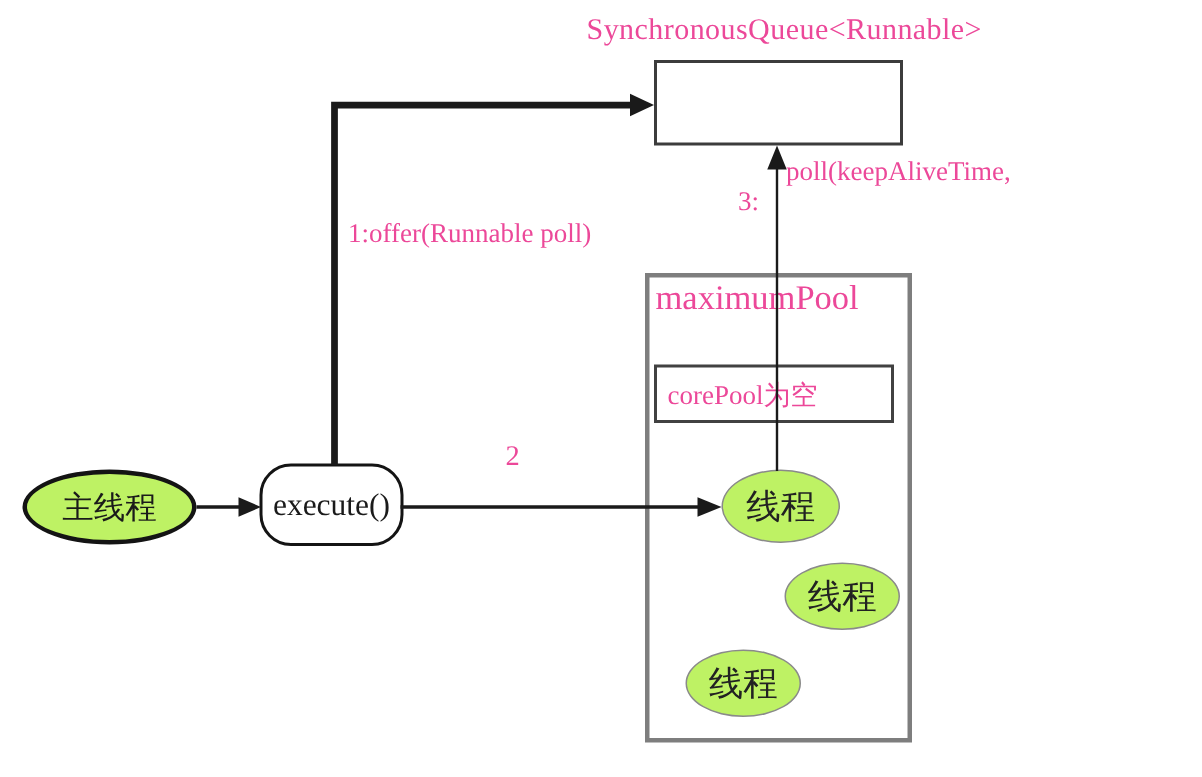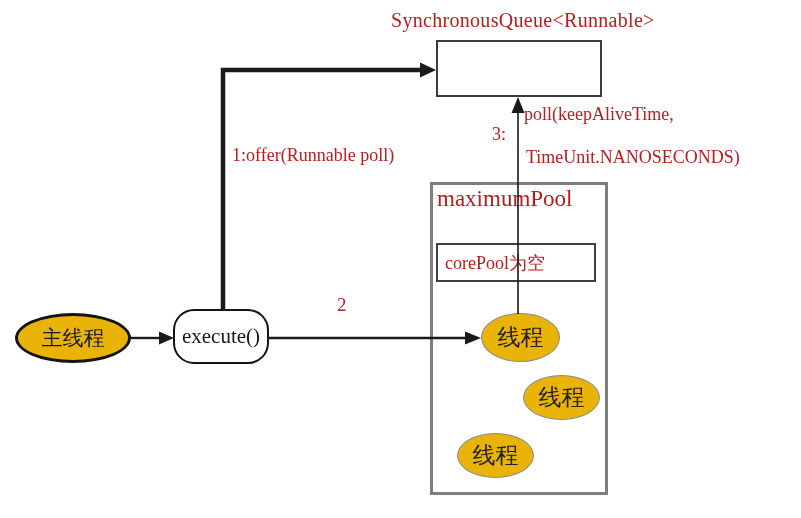"SynchronousQueue<Runnable>" .label { color: #b91c1c -> #ec4899 }
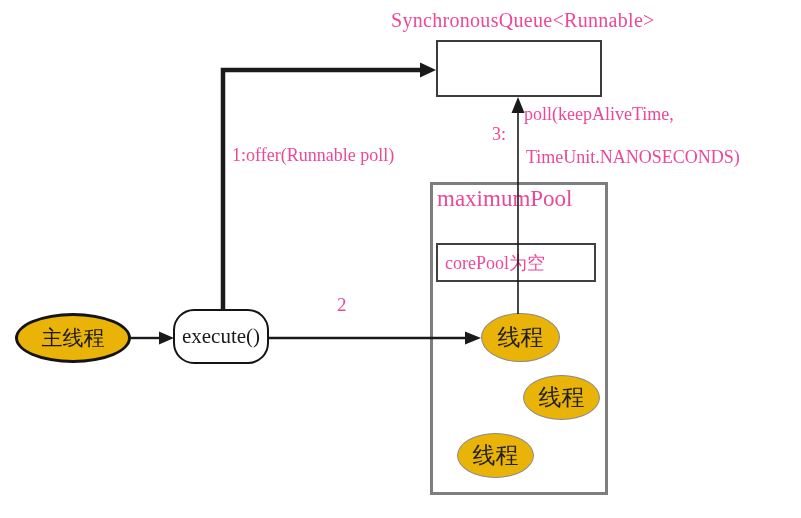"TimeUnit.NANOSECONDS)" div.label { html: <div>TimeUnit.NANOSECONDS)</div> -> none }
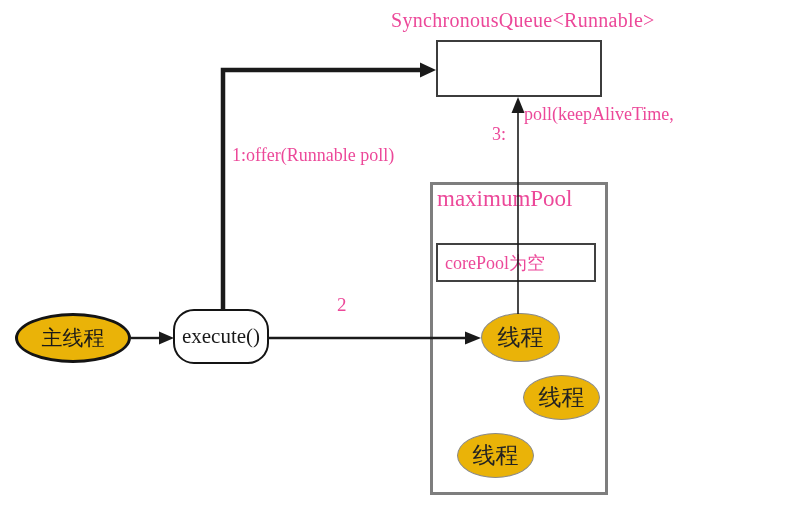"主线程" .ellipse { background: #eab308 -> #bef264 }
